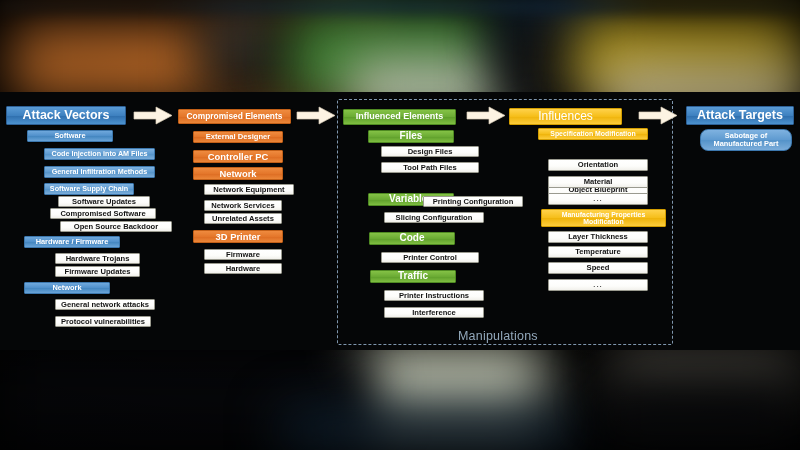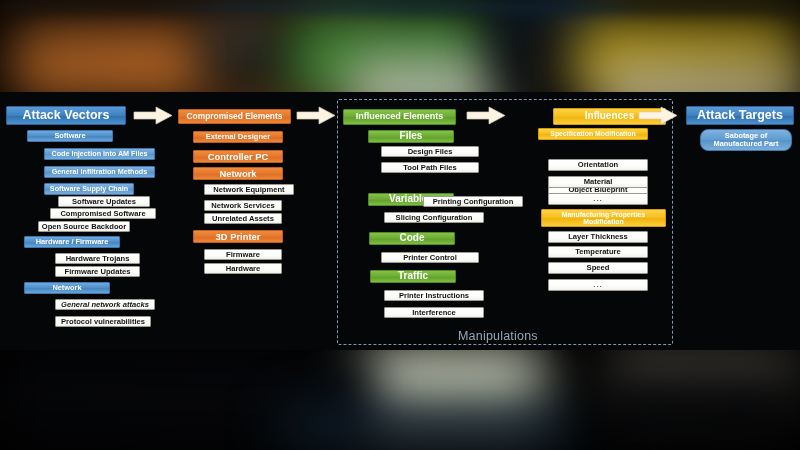"Influences" .n-yl-head { font-size: 10px -> 12px; font-weight: bold -> normal; margin-left: 44px -> none }
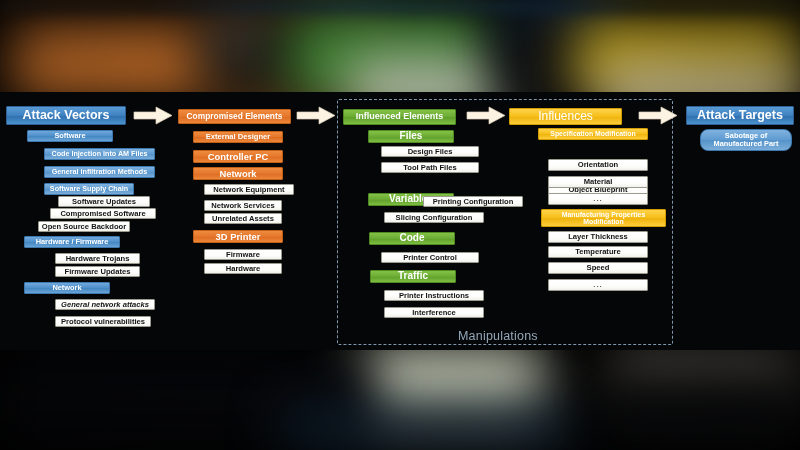"Open Source Backdoor" div.node { left: 38px -> 60px; width: 92px -> 112px }
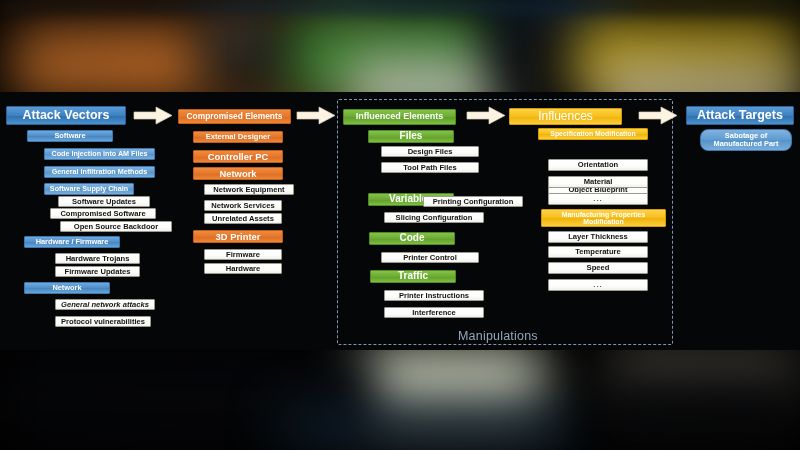"General network attacks" div.node { font-style: italic -> none }
